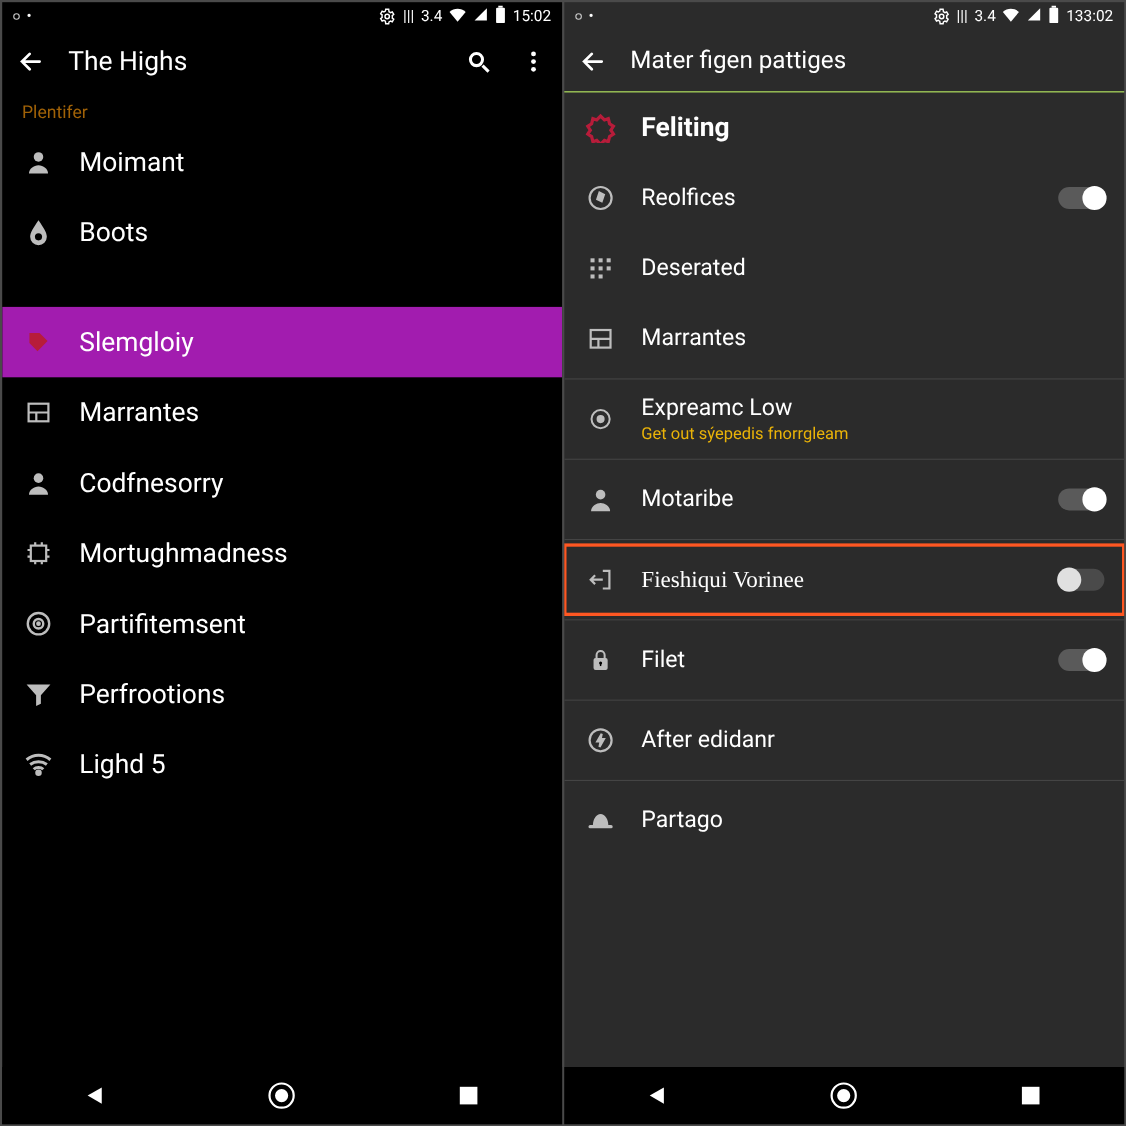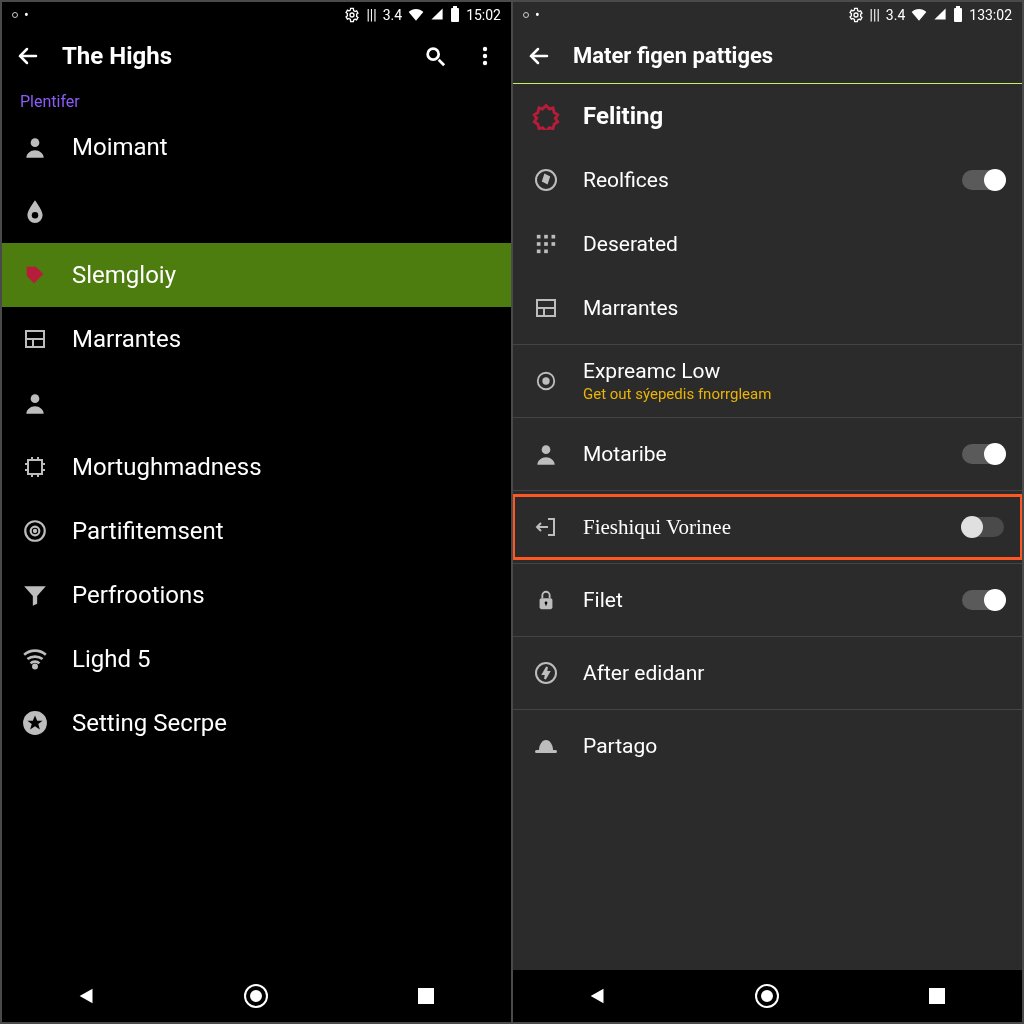"The Highs" .appbar .title { font-weight: 700 -> 400 }
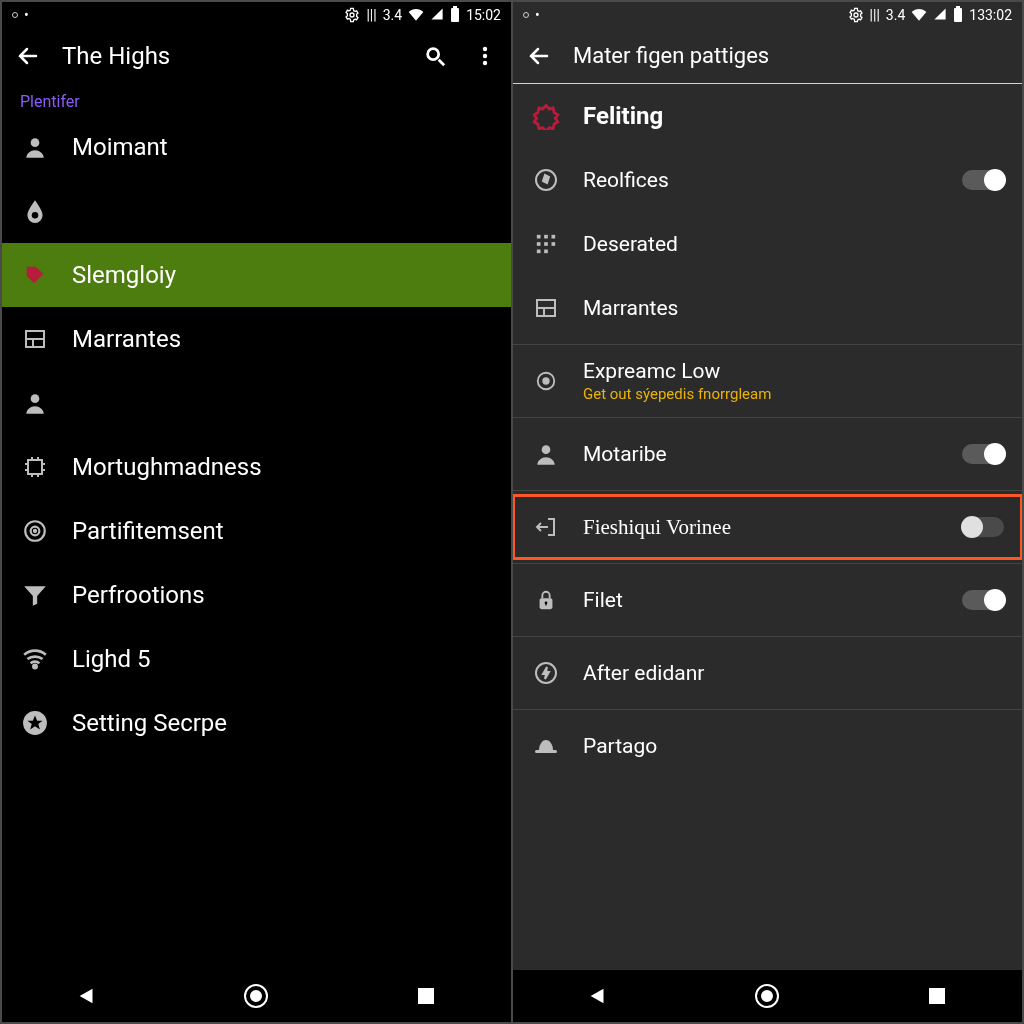"Plentifer" .section { color: #8b5cf6 -> #a16207 }
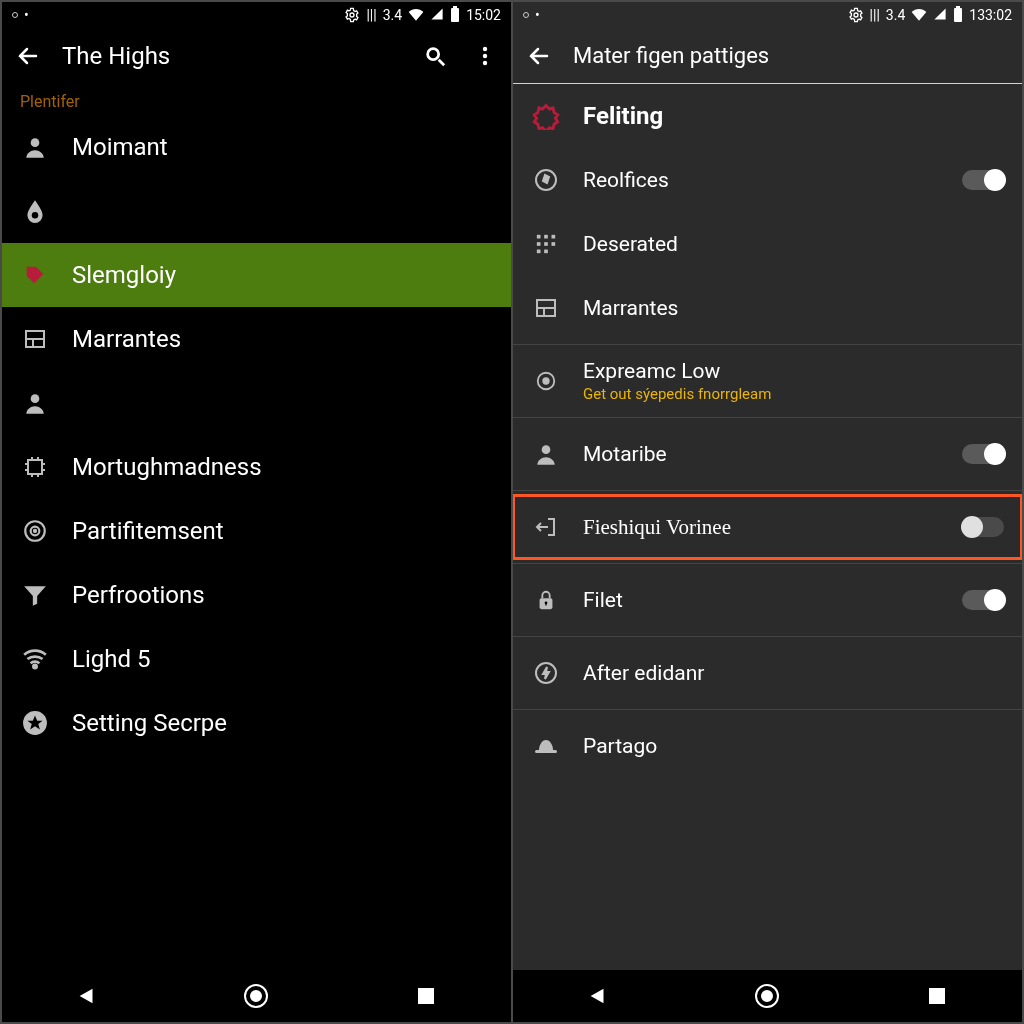"Boots" div.txtcol { html: none -> <div> <span>Boots</span> </div> }
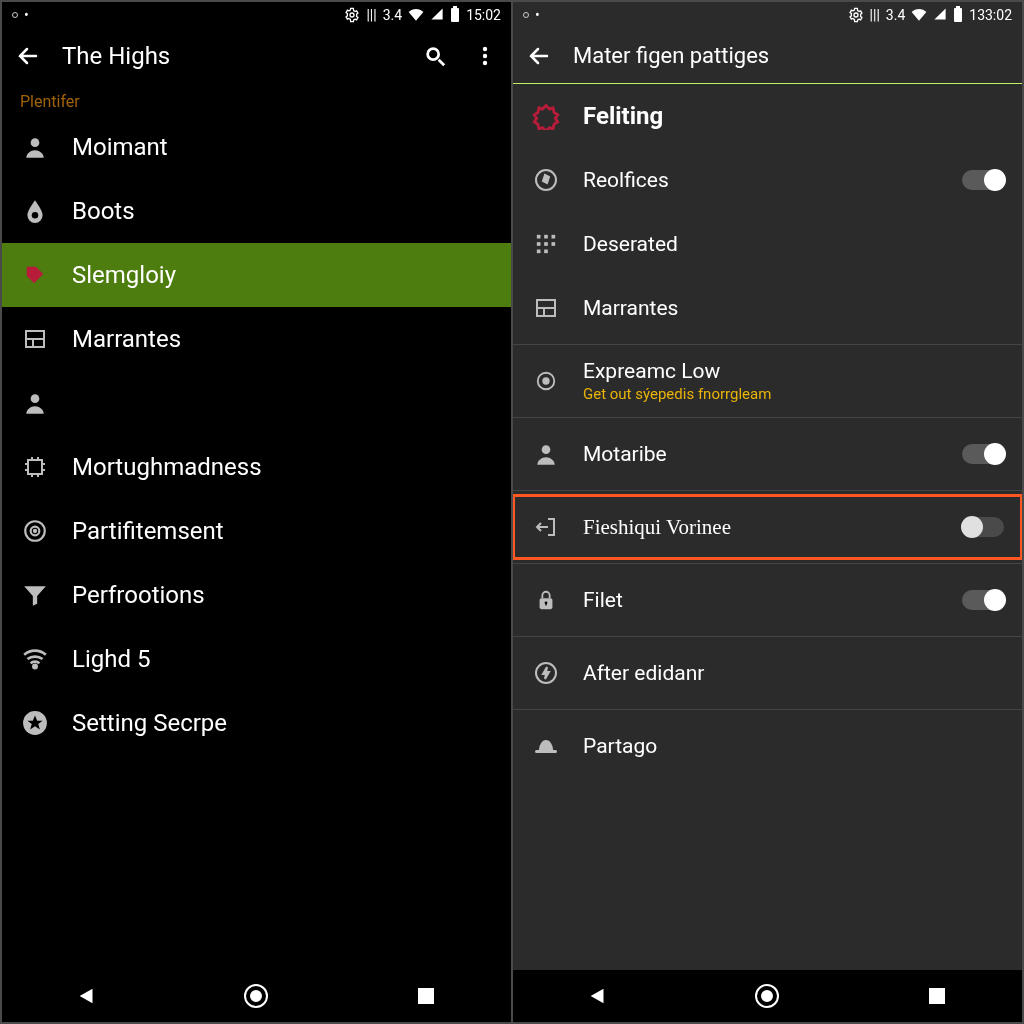"Slemgloiy" .row.selected { background: #4d7c0f -> #a21caf; margin-top: none -> 36px }
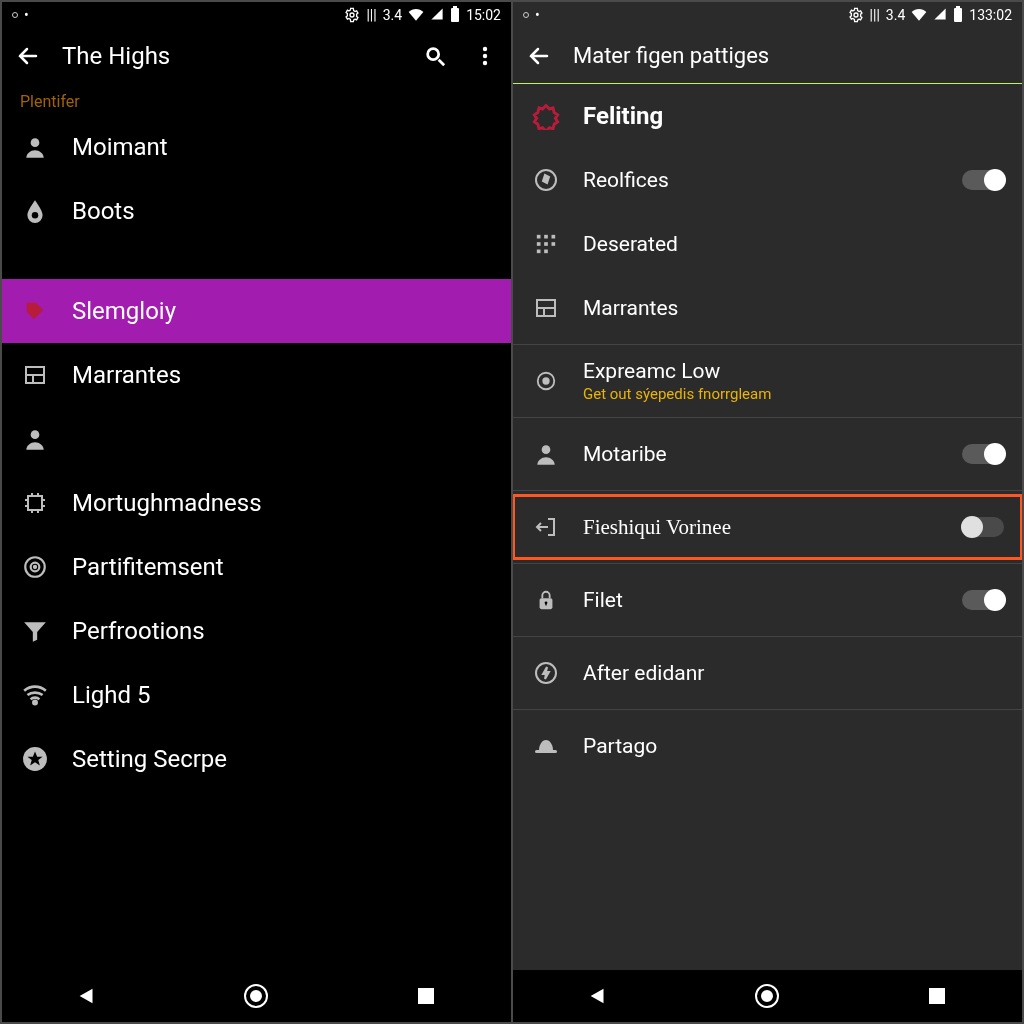"Codfnesorry" div.txtcol { html: none -> <div> <span>Codfnesorry</span> </div> }
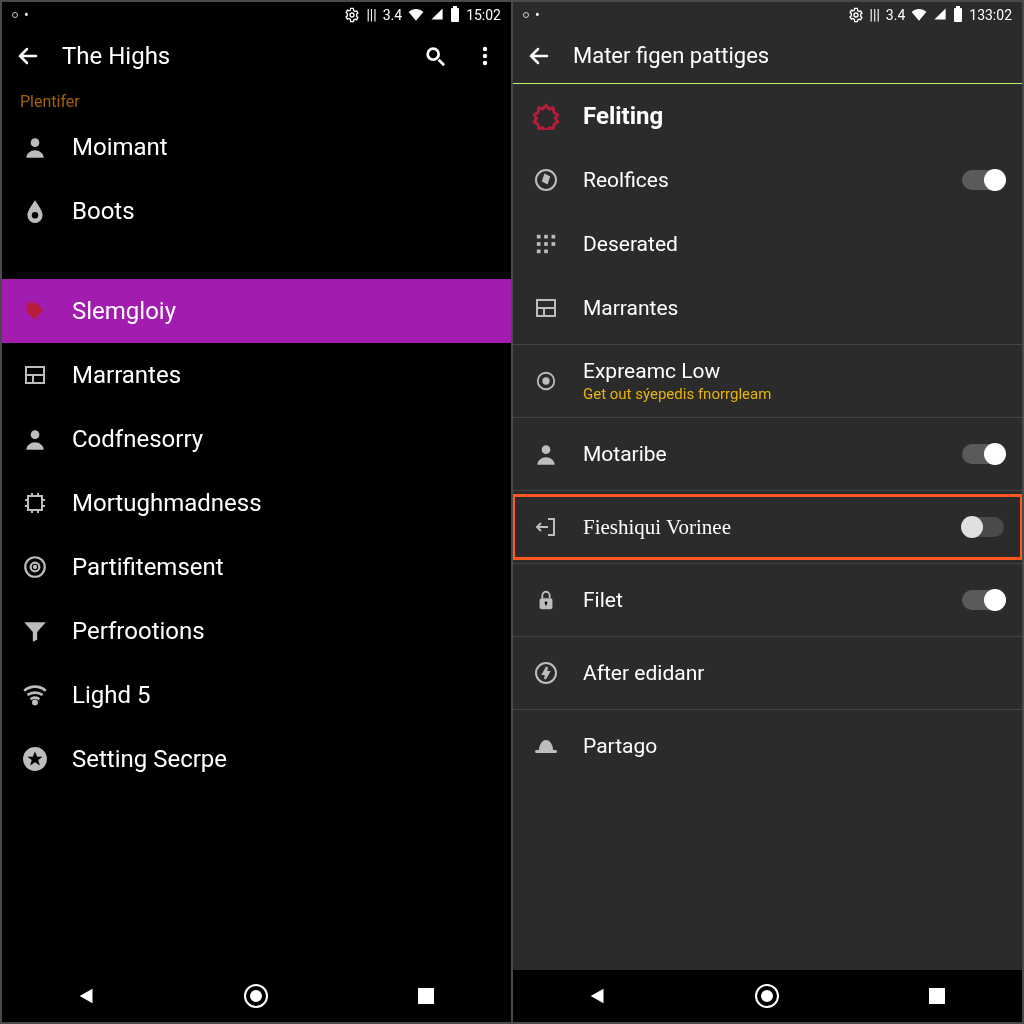"Setting Secrpe" div.row { html: <div> <span> <svg> <circle></circle> <path></path> </svg> </span> <div> <span>Setting Secrpe</span> </div> </div> -> none }
